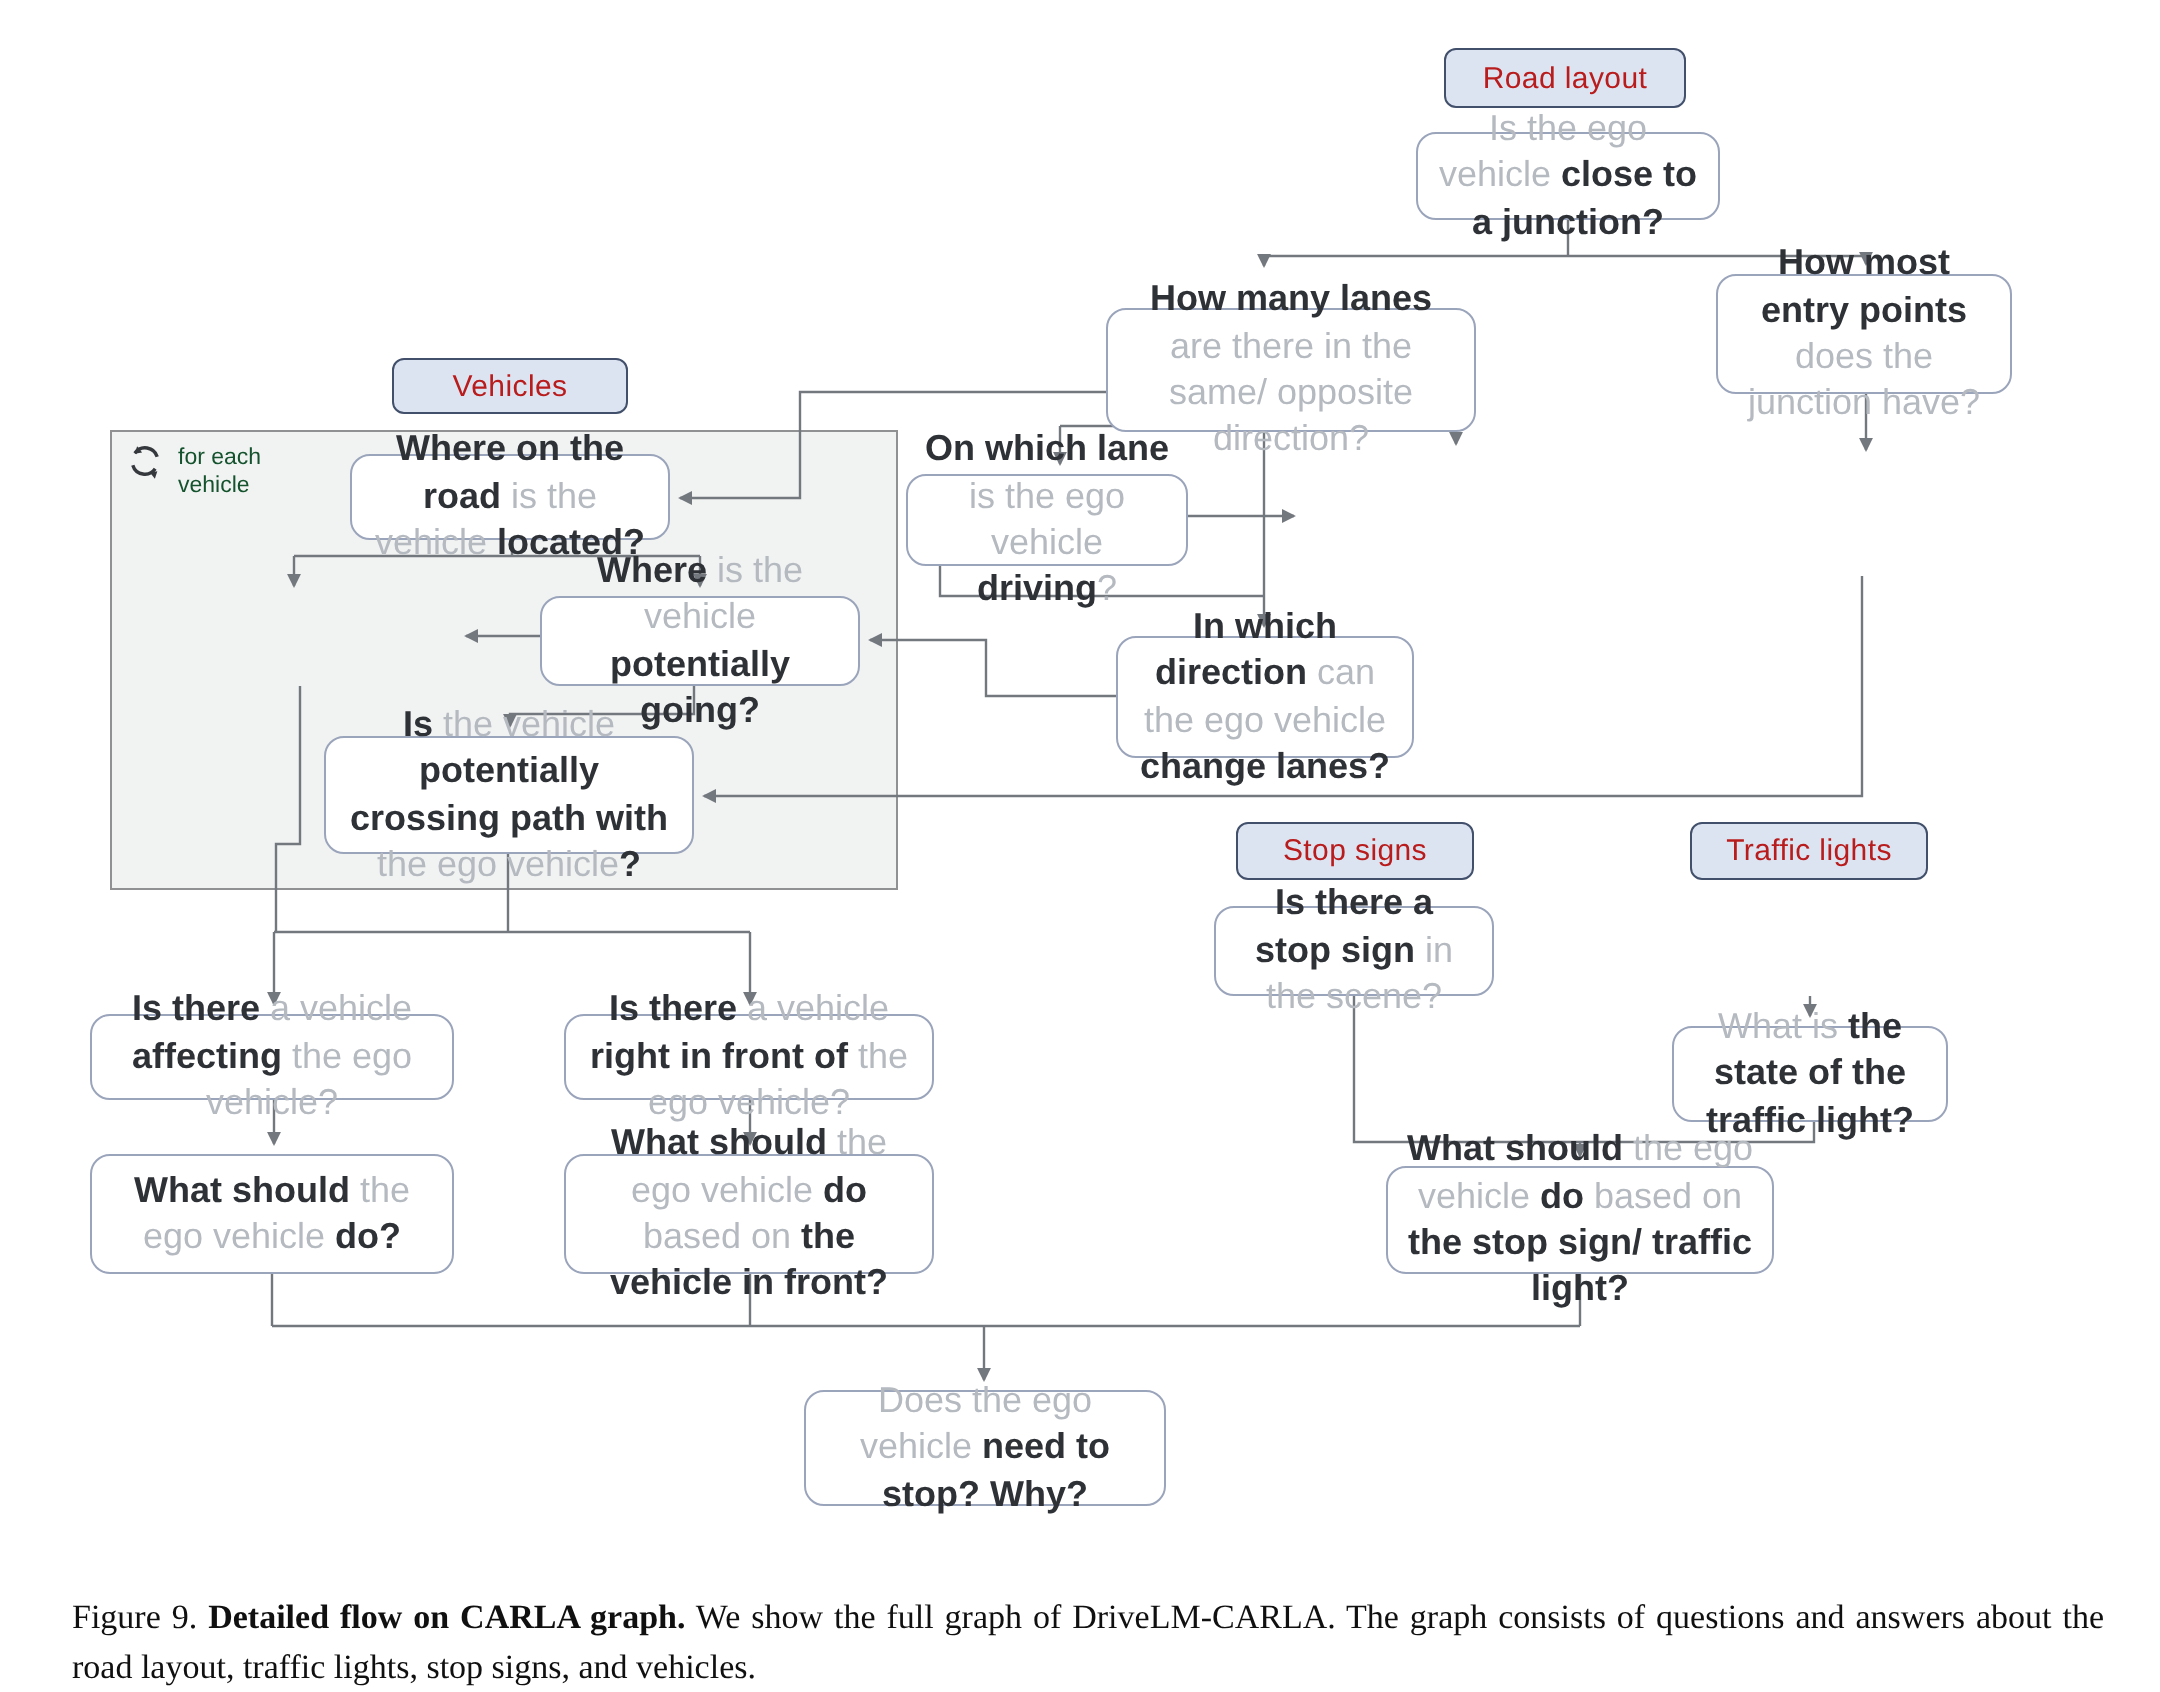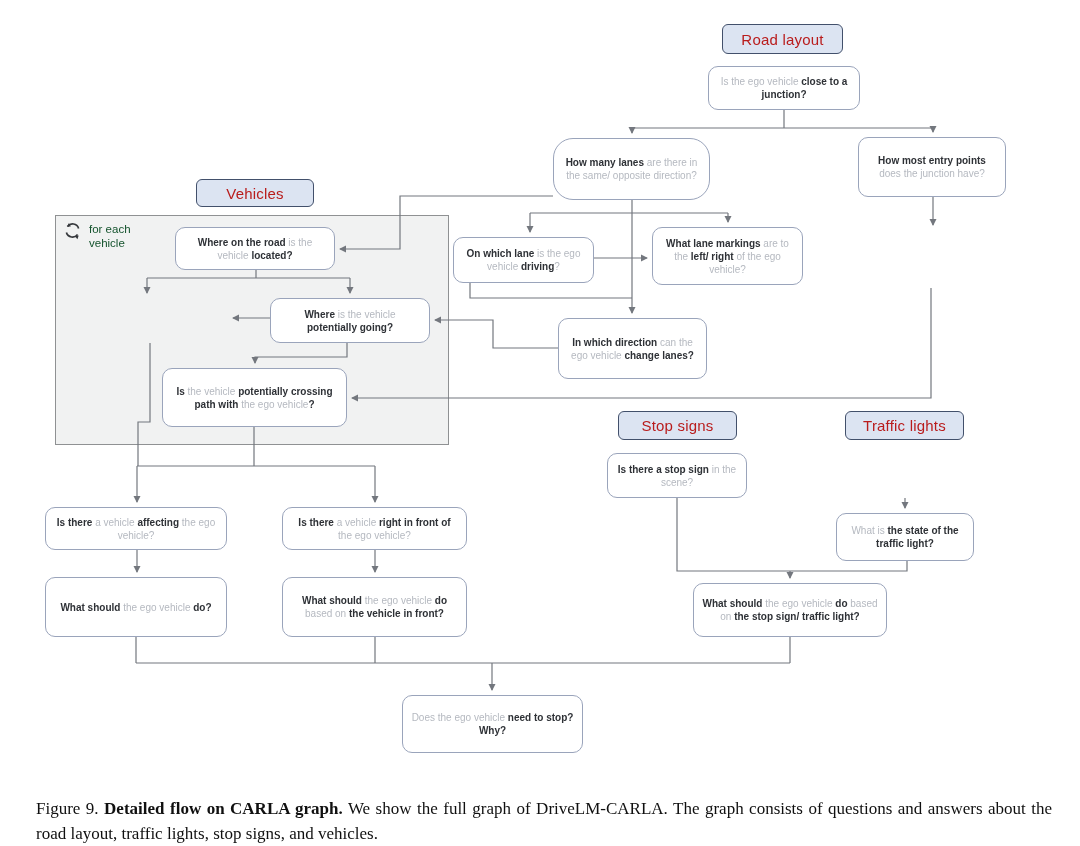"Is the ego vehicle close" .node { font-size: 10px -> 18px }
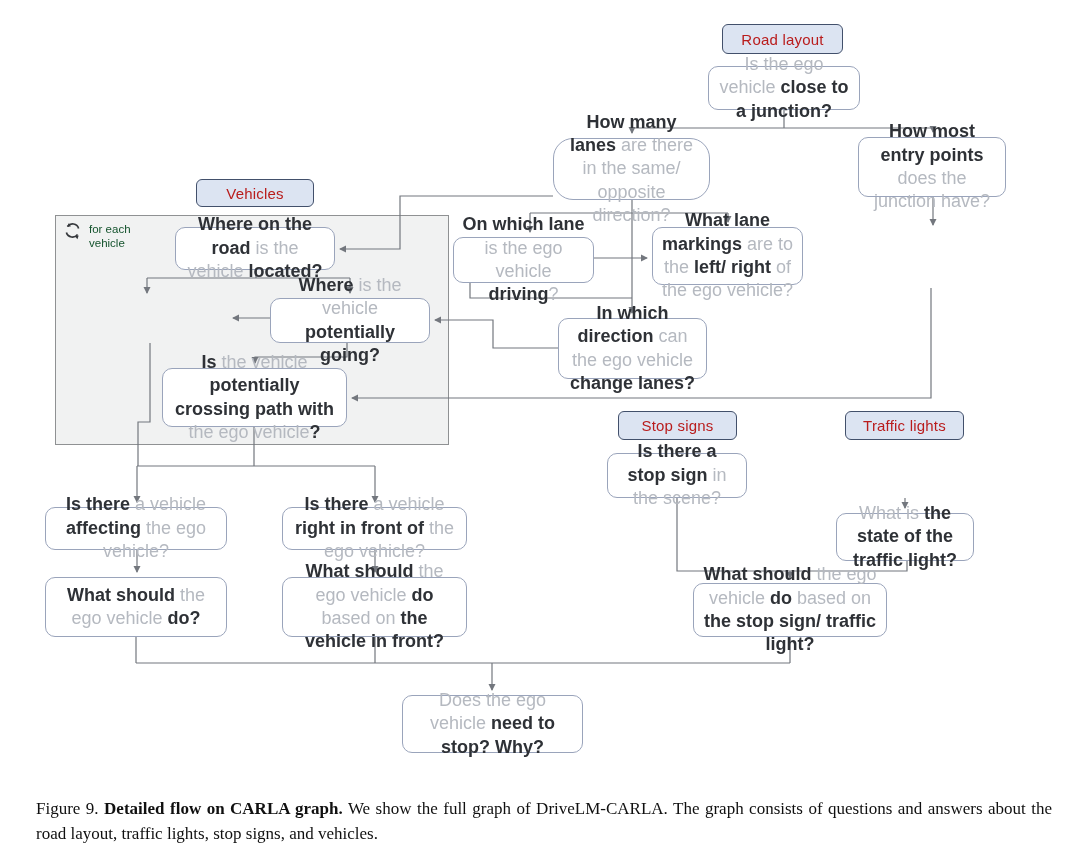"How many lanes are there" div.node { border-radius: 20px -> none; top: 138px -> 154px; width: 157px -> 185px }
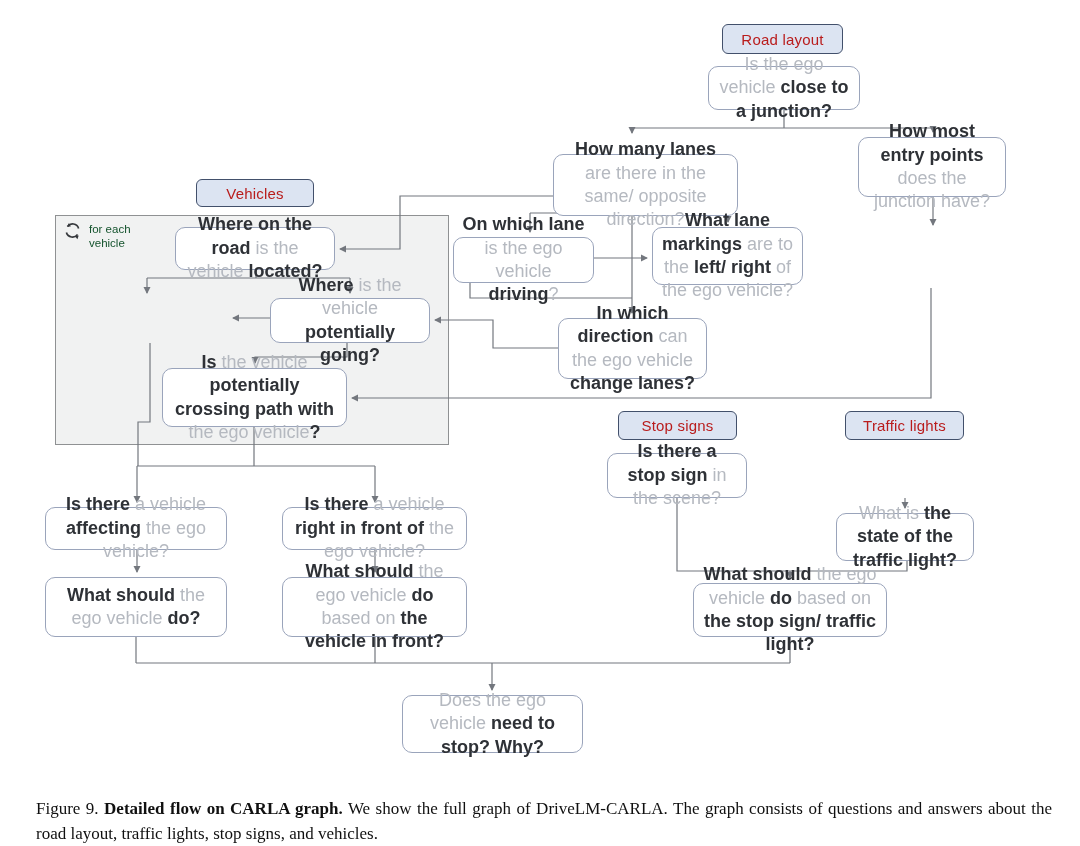"What lane markings are to" div.node { html: <div> <span><span>What lane markings </span><span>are to the </span><span>left/ right </span><span>of the ego vehicle?</span></span> </div> -> none }
